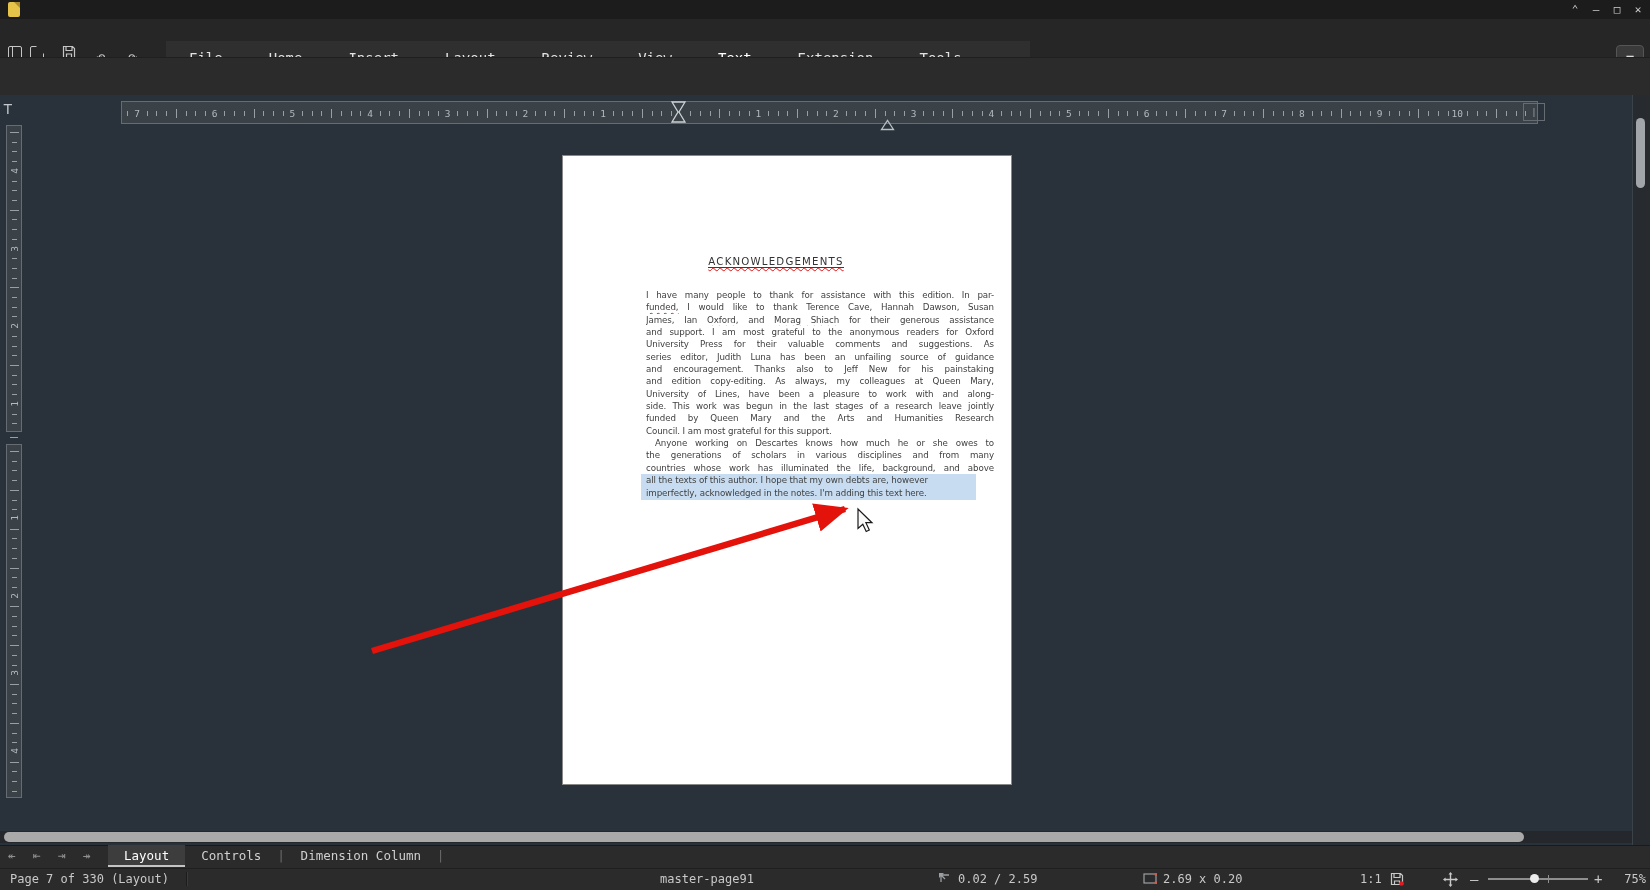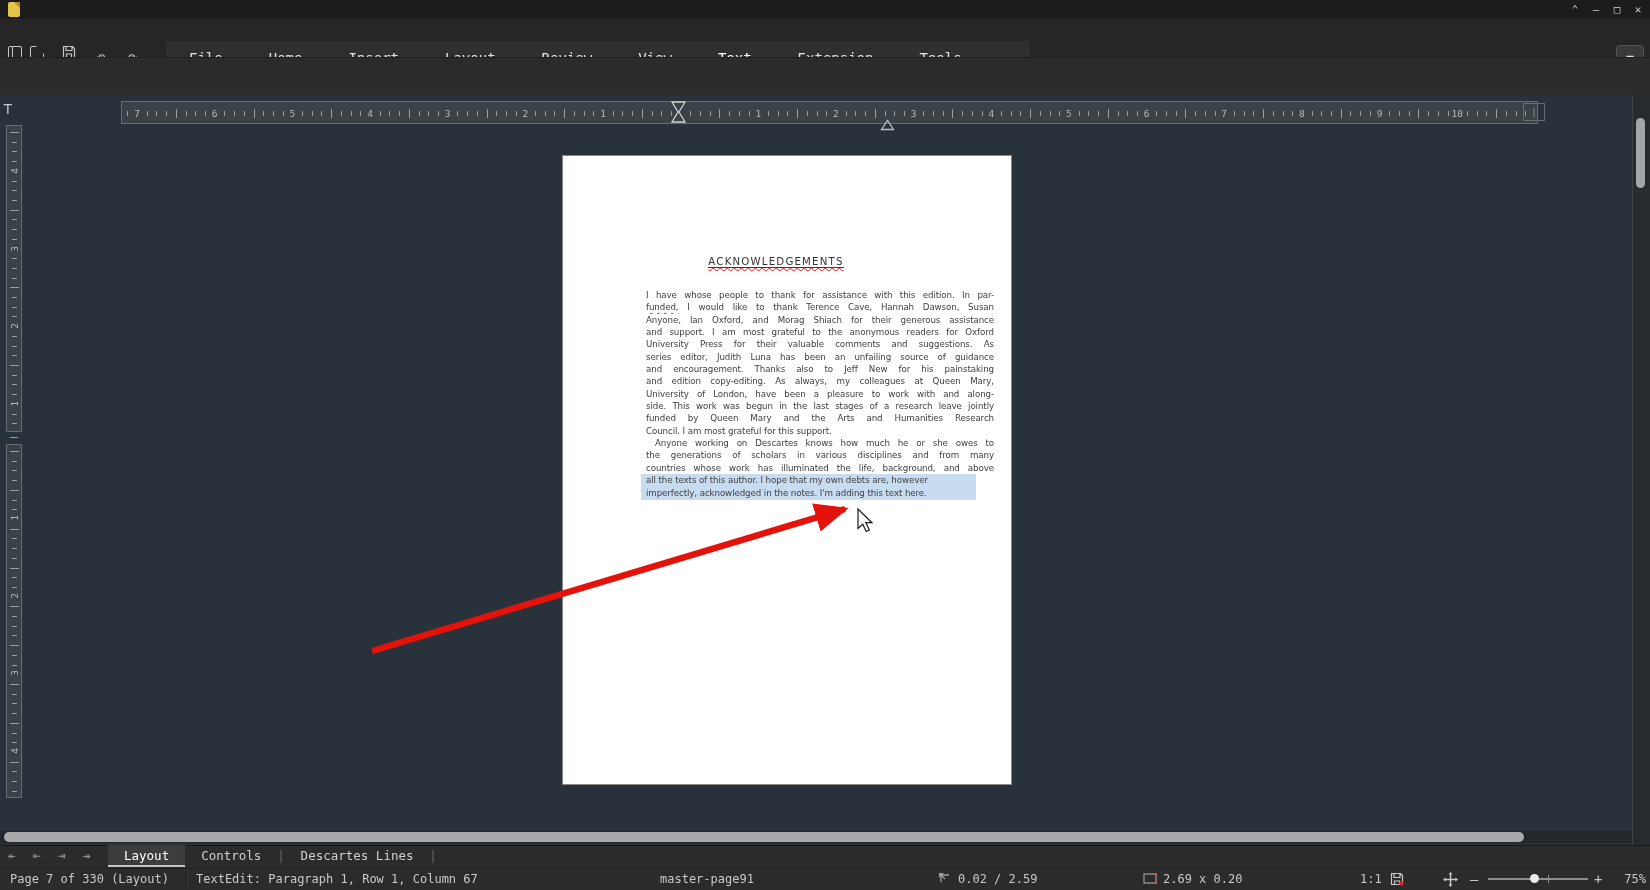"I have whose people to" span { text: whose -> many }
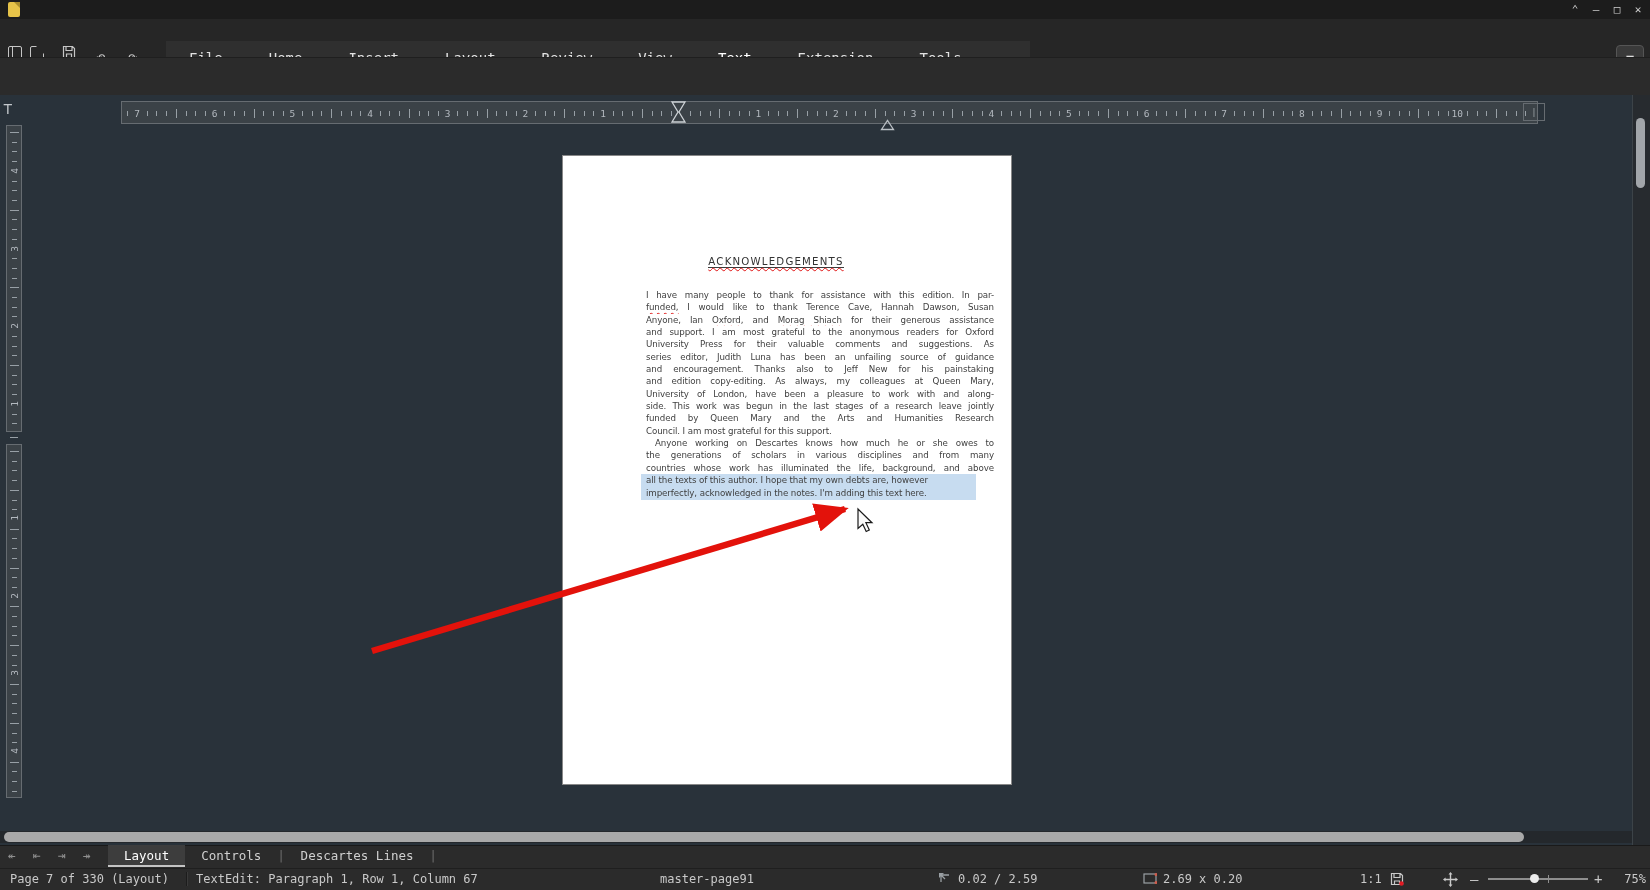"Anyone, Ian" span { text: Anyone -> James }
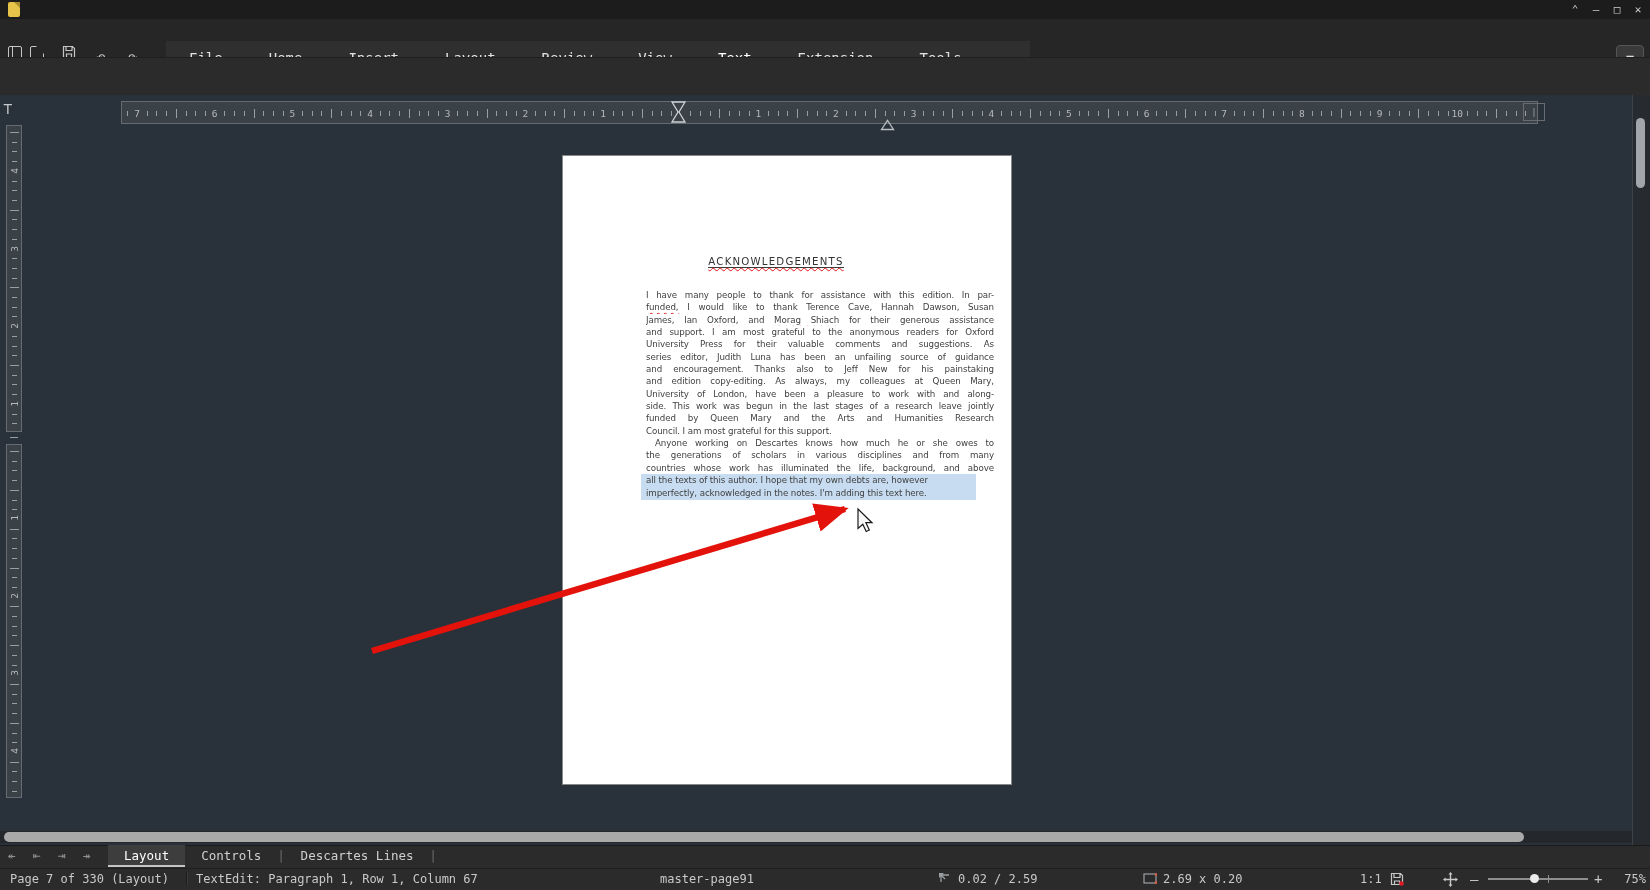"University of London, have been" span { text: London -> Lines }
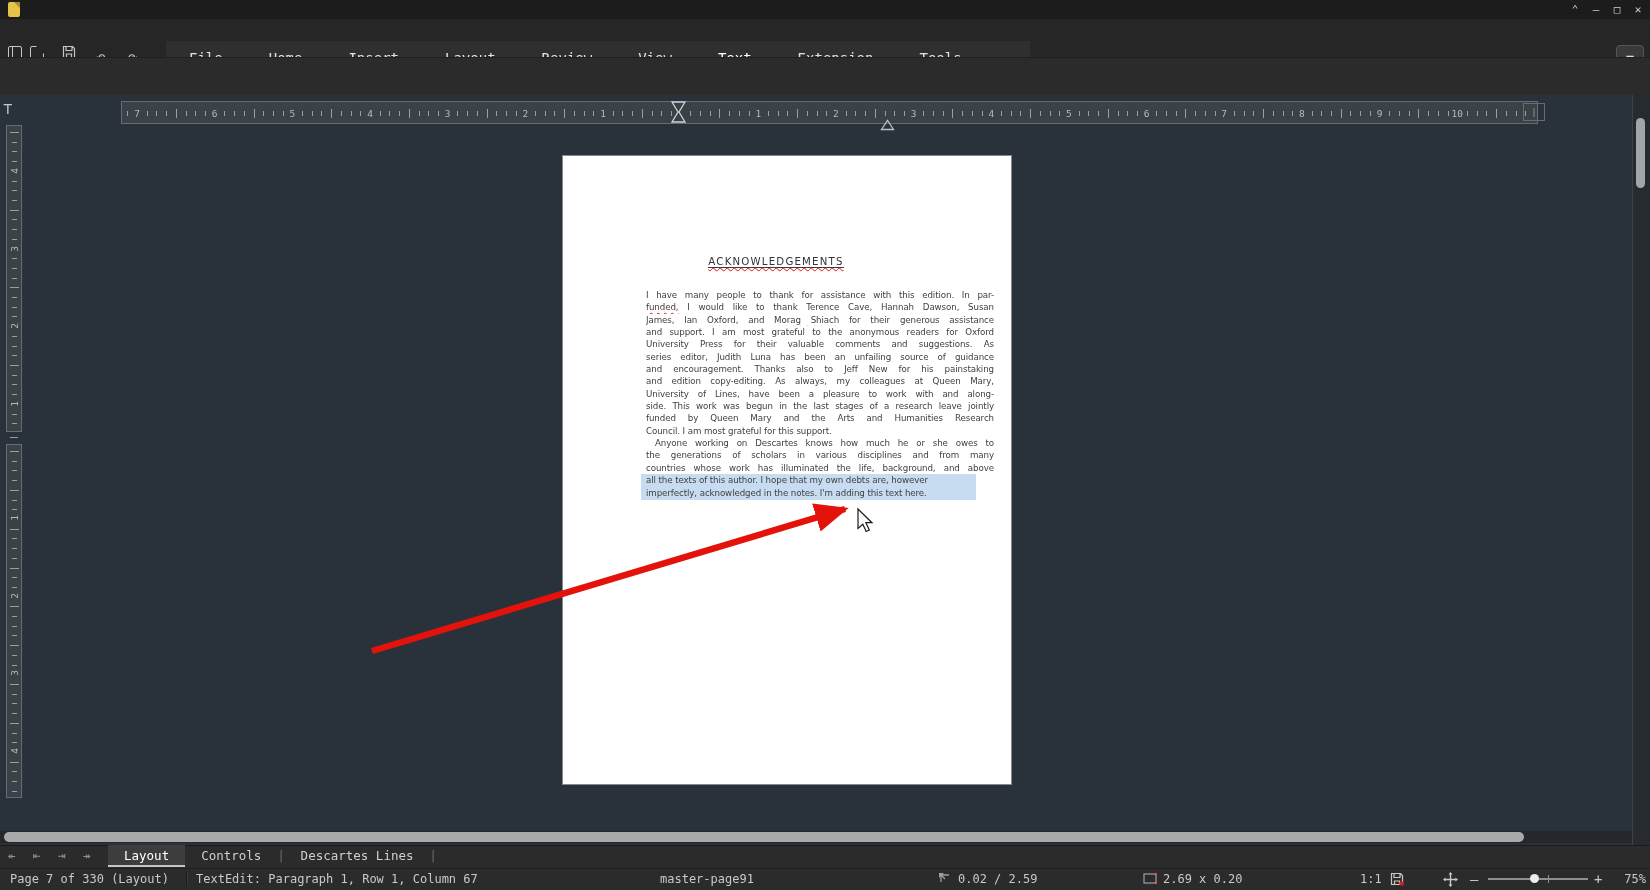"Descartes Lines" div.btab { text: Descartes Lines -> Dimension Column }
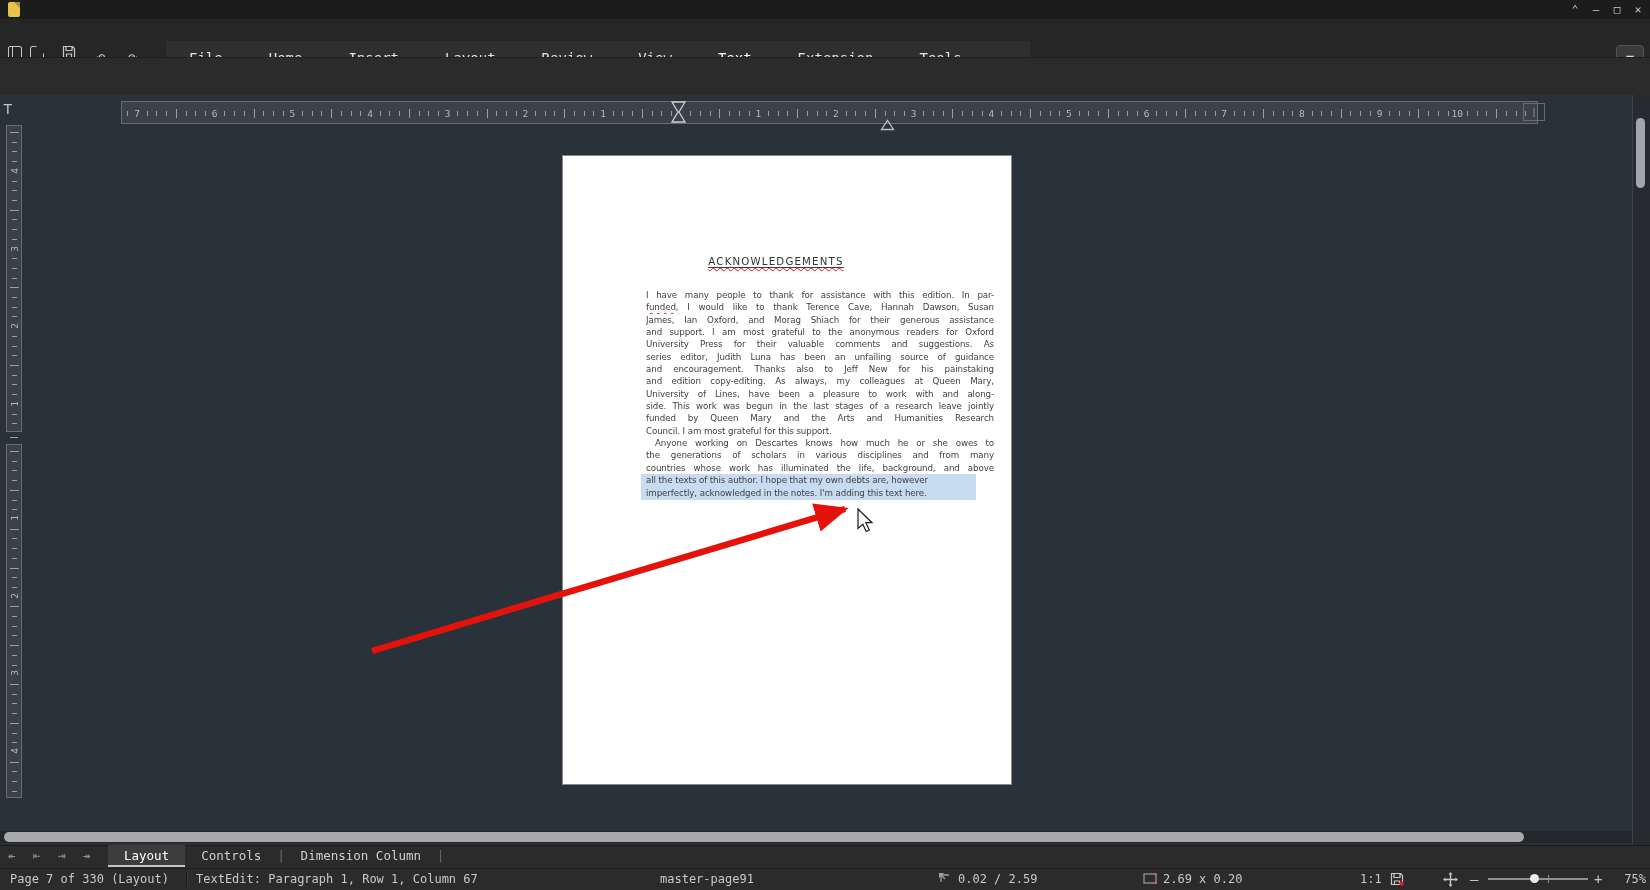"TextEdit: Paragraph 1, Row 1," div.st { html: <div>TextEdit: Paragraph 1, Row 1, Column 67</div> -> none }
